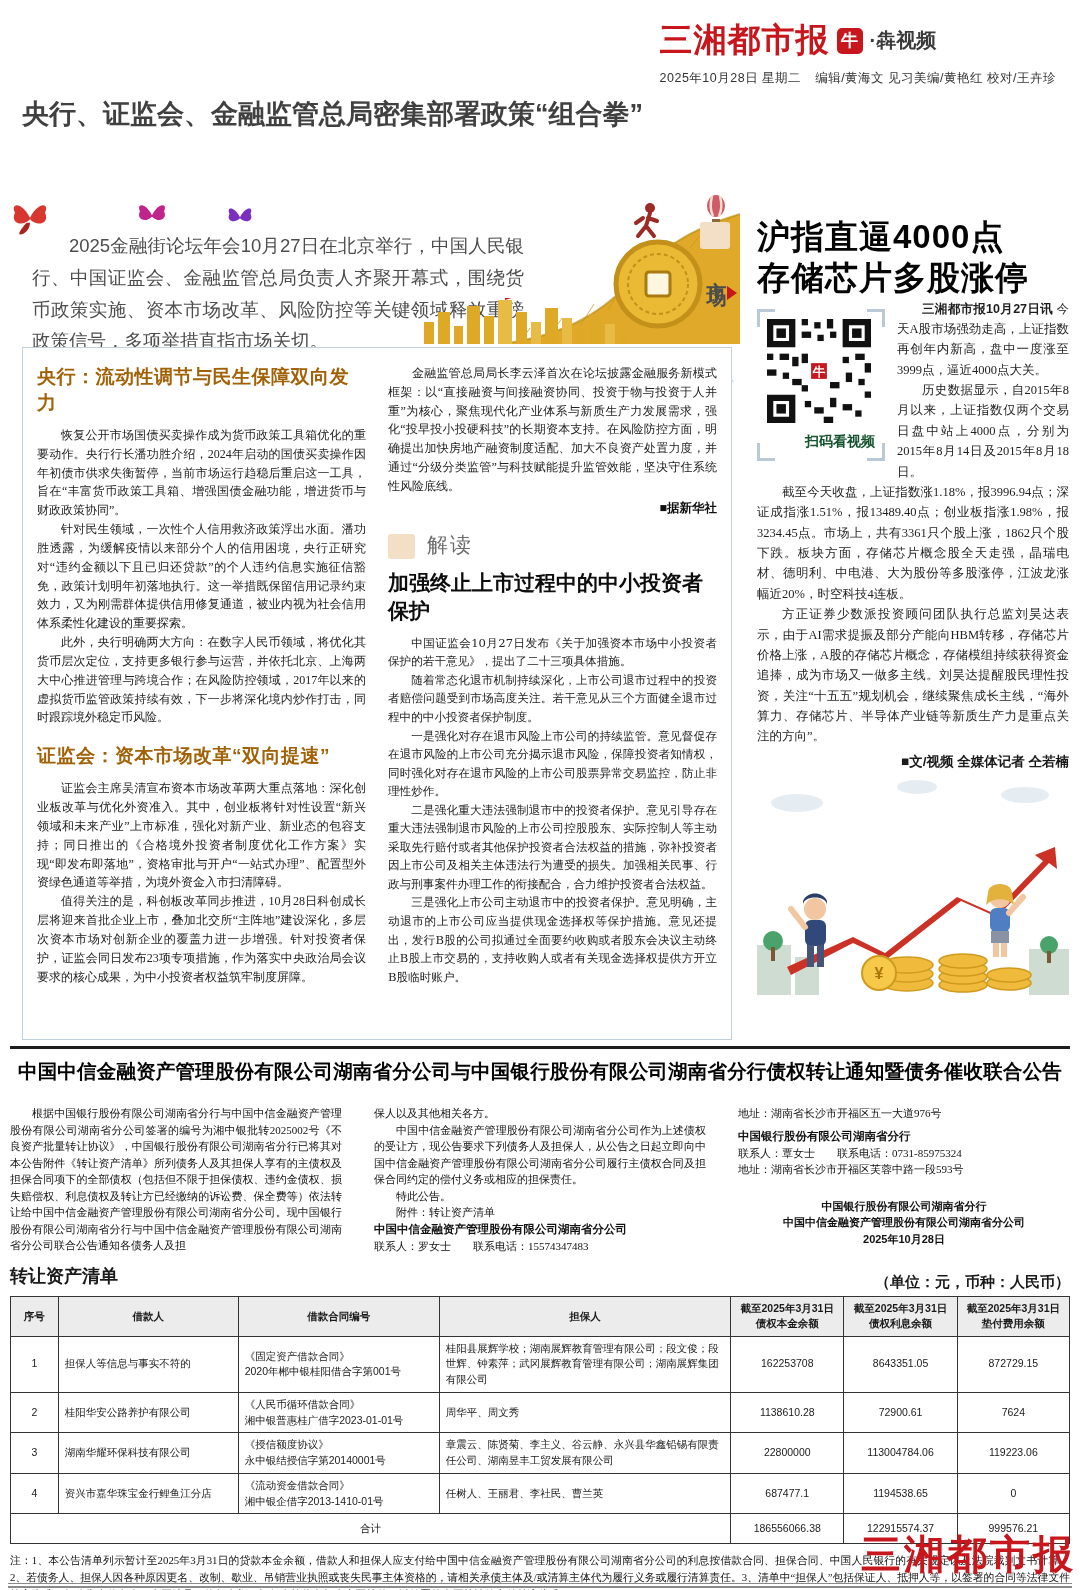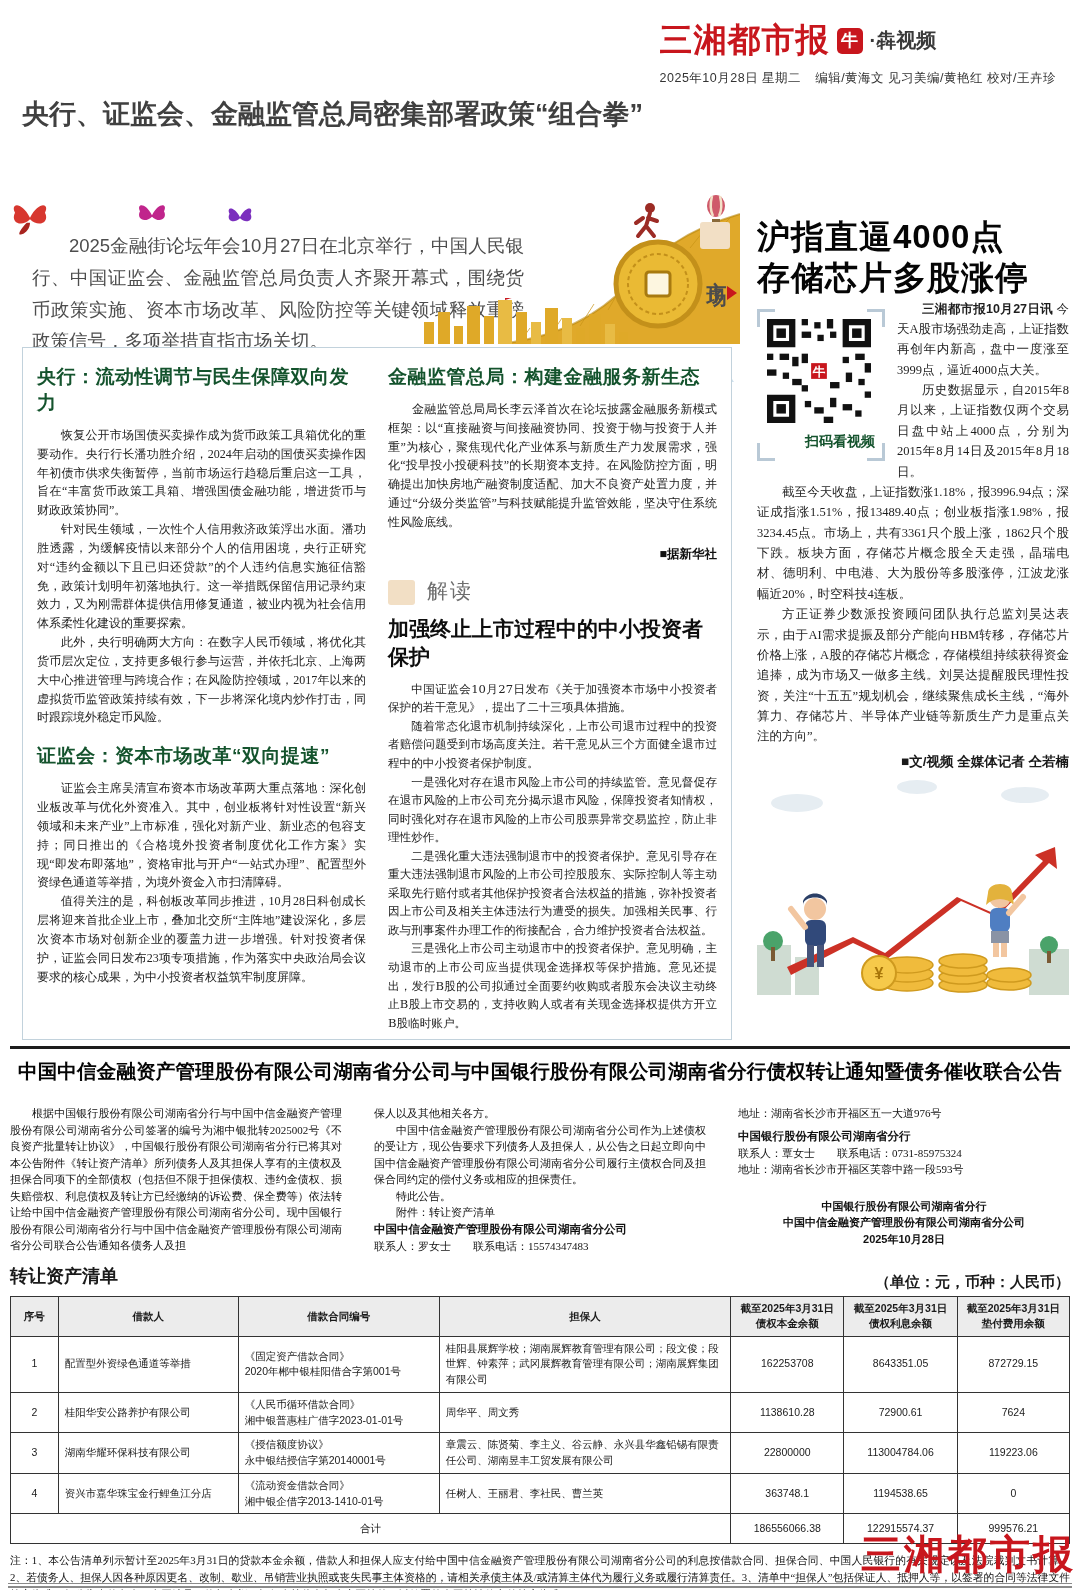"央行：流动性调节与民生保障双向发力" .sec-h { color: #14532d -> #a16207 }
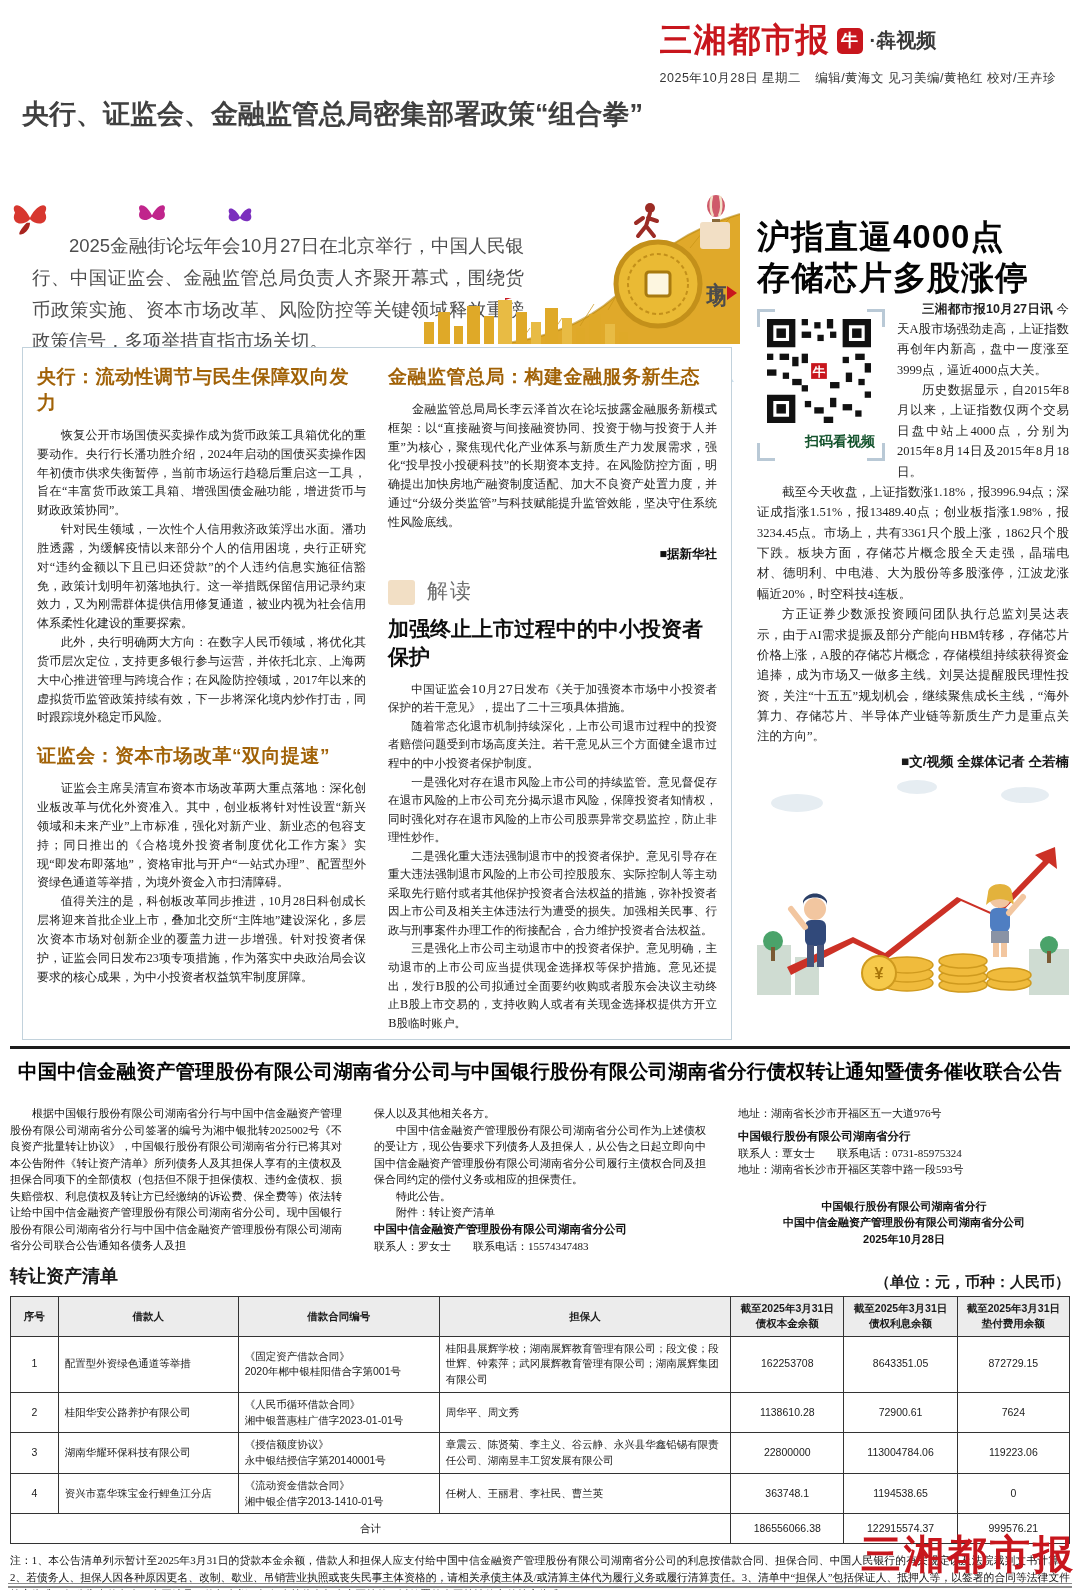"金融监管总局：构建金融服务新生态" h3.sec-h { html: <h3>金融监管总局：构建金融服务新生态</h3> -> none }
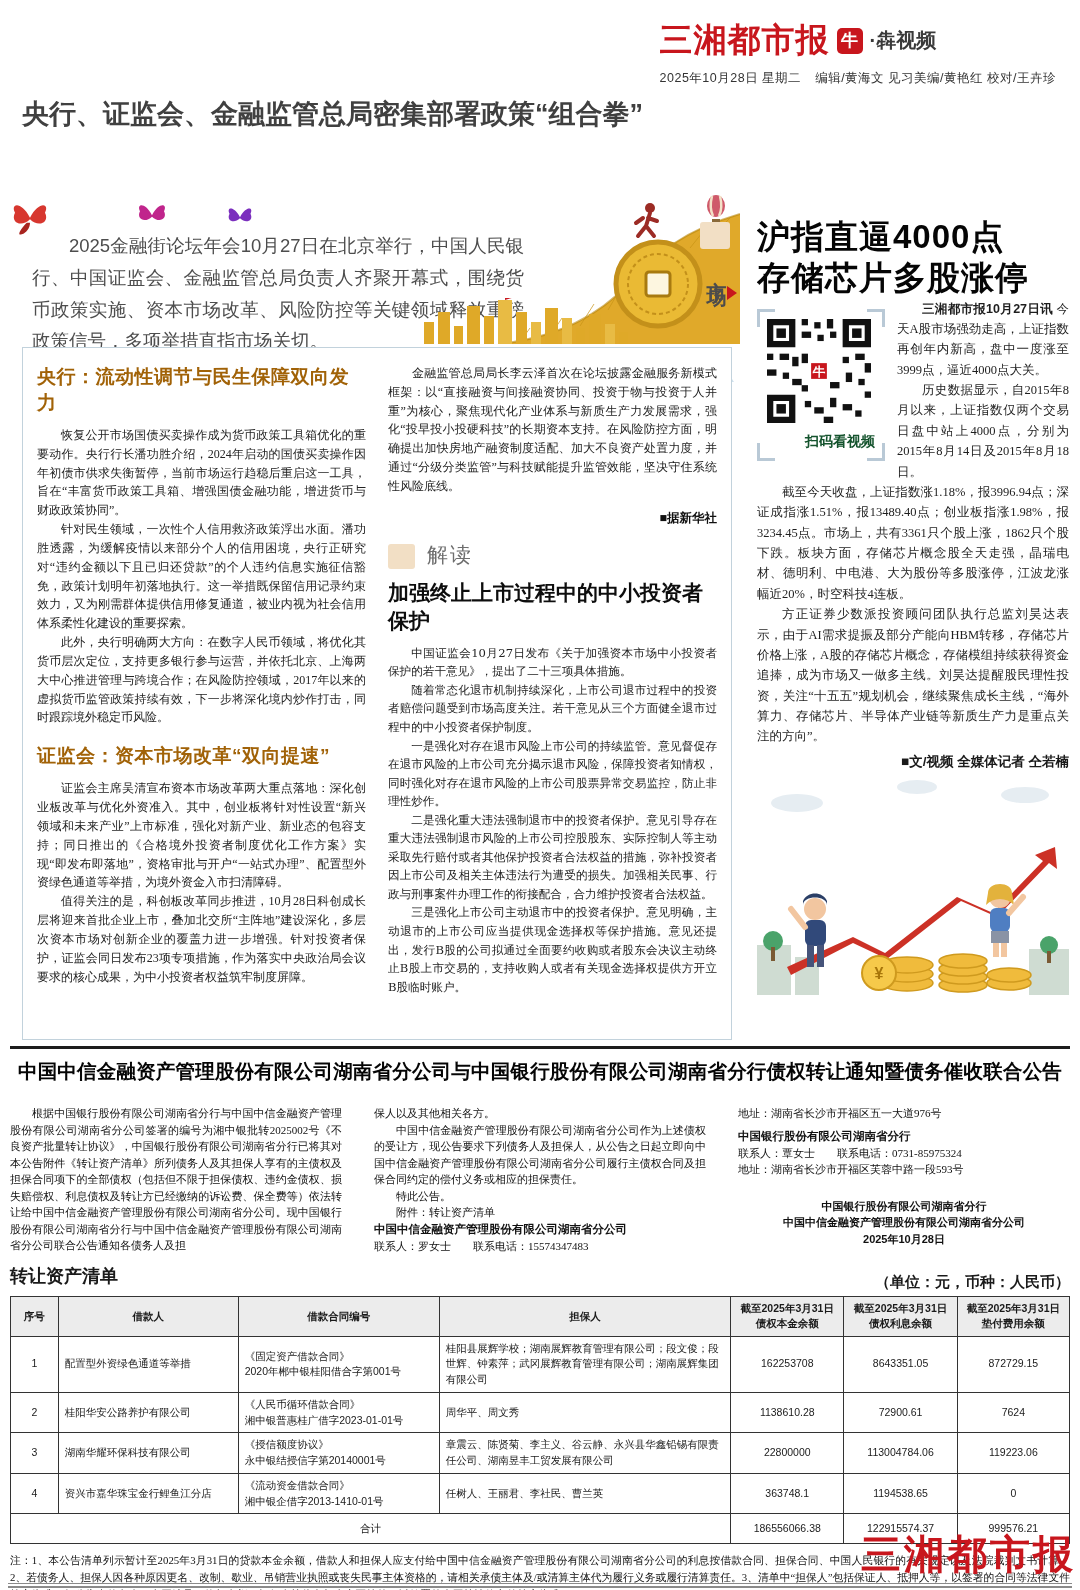"■据新华社" .src-line { margin-top: 14px -> 4px }
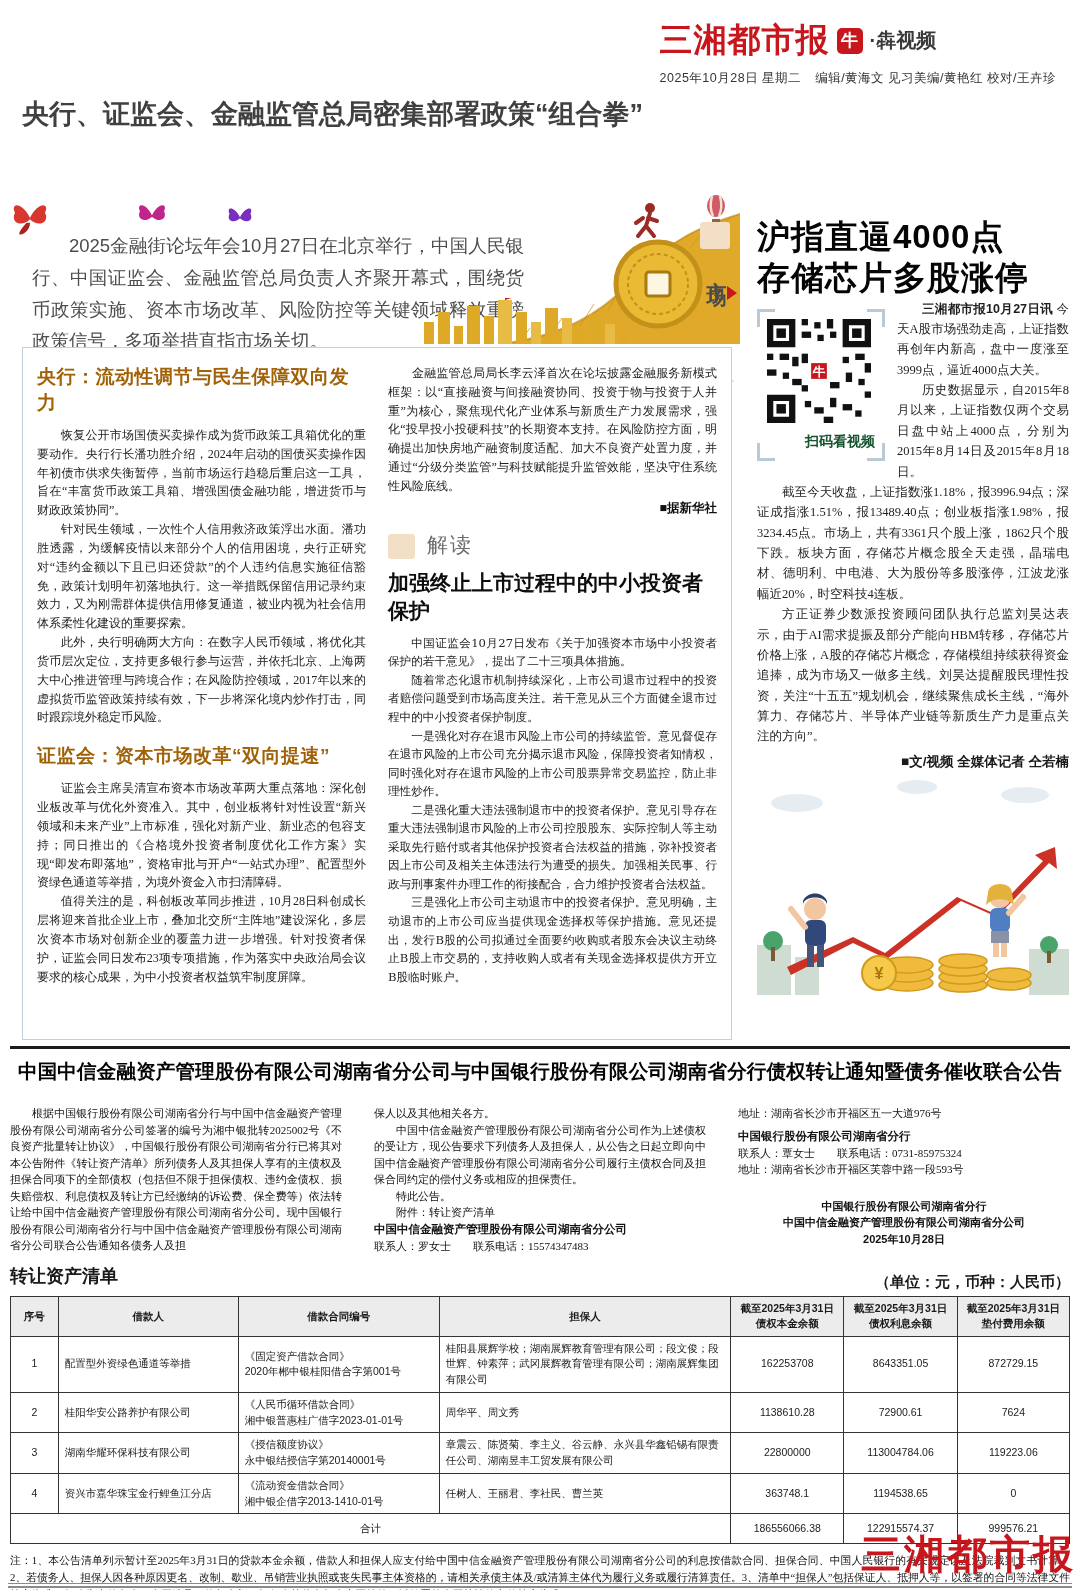"配置型外资绿色通道等举措" td.c1 { text: 配置型外资绿色通道等举措 -> 担保人等信息与事实不符的 }
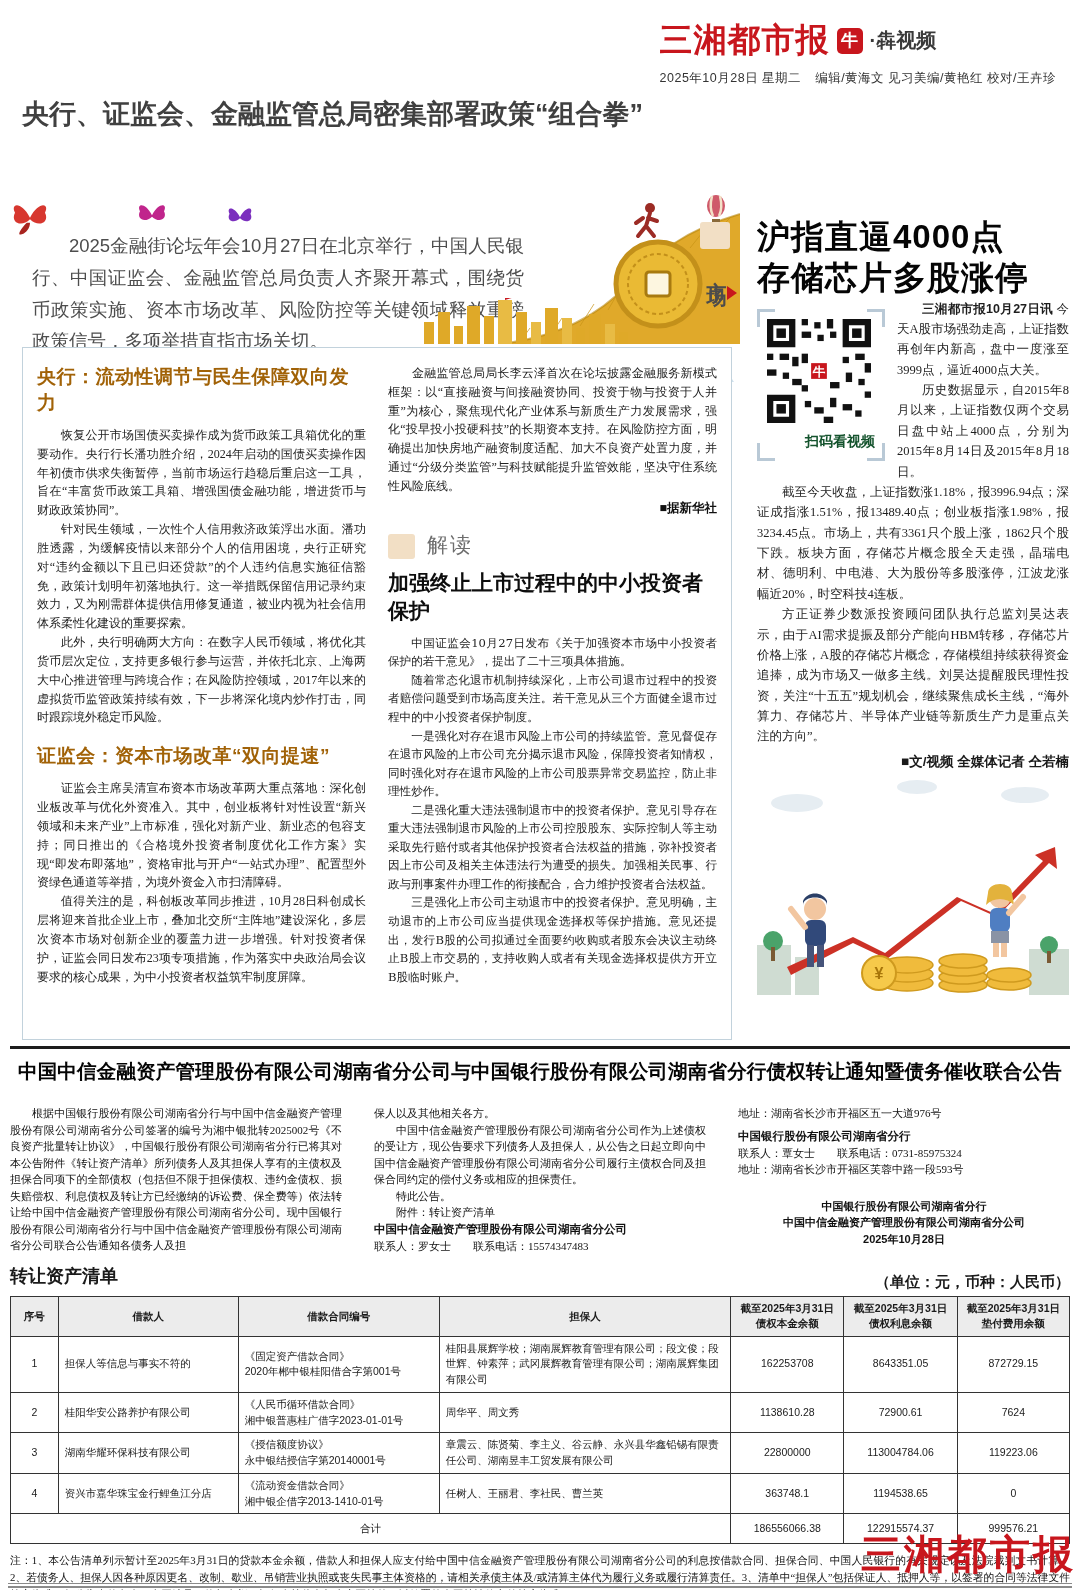"363748.1" td.num { text: 363748.1 -> 687477.1 }
